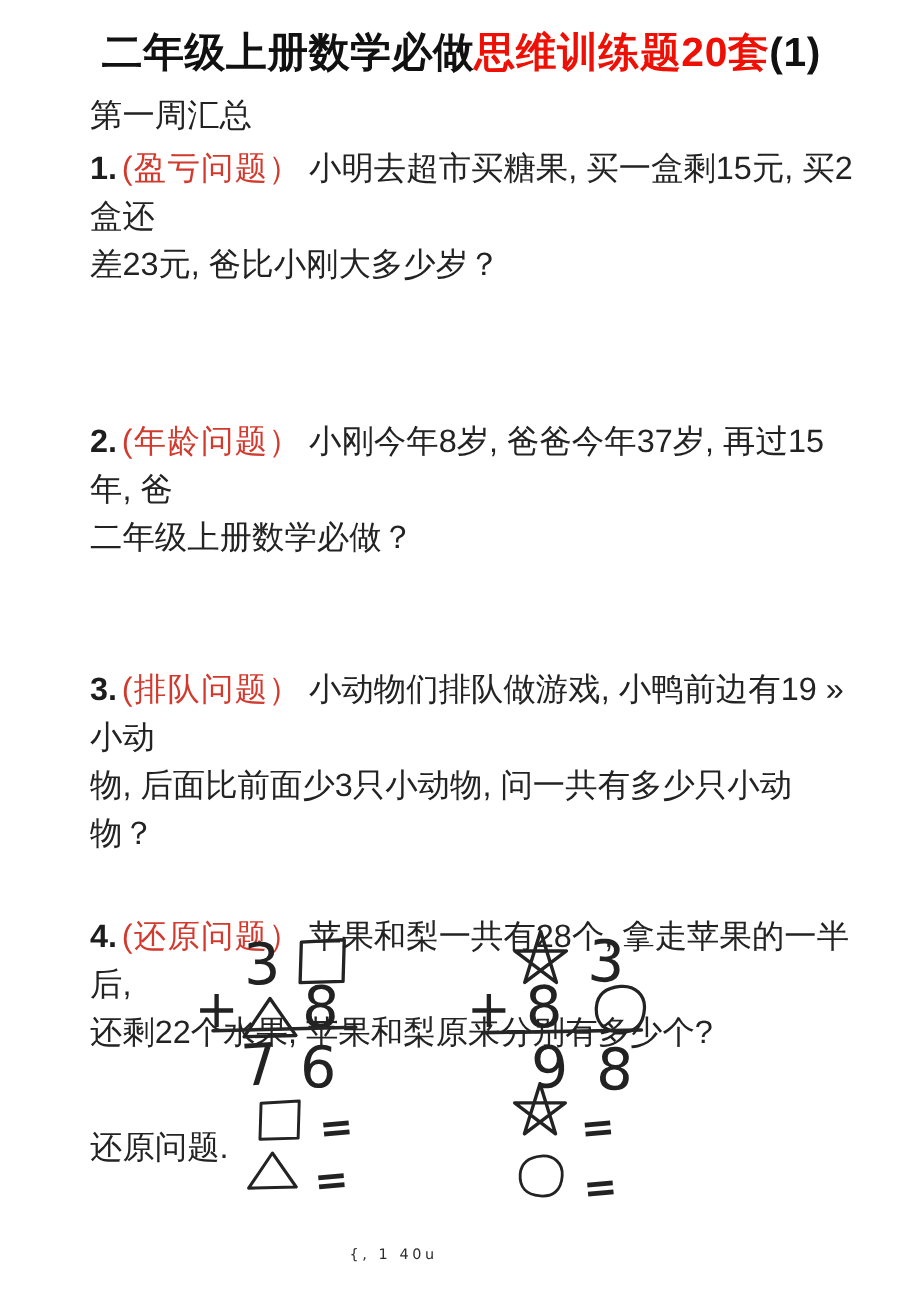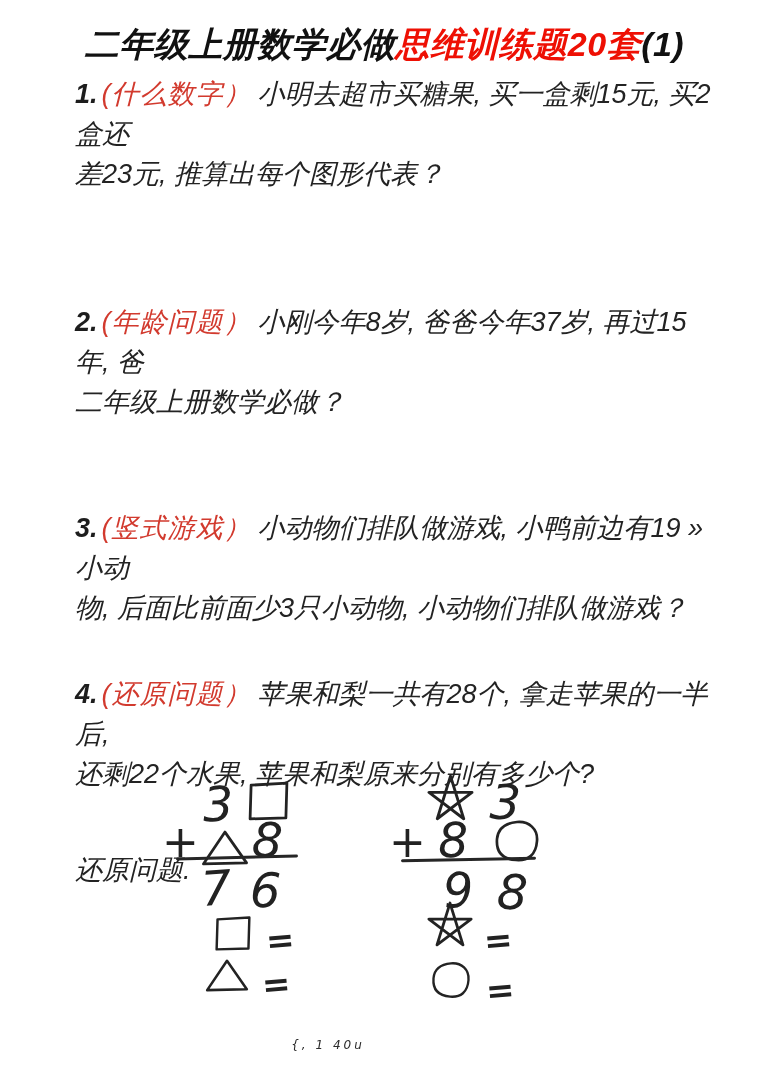"二年级上册数学必做思维训练题20套(1)" .page { font-style: italic -> none }
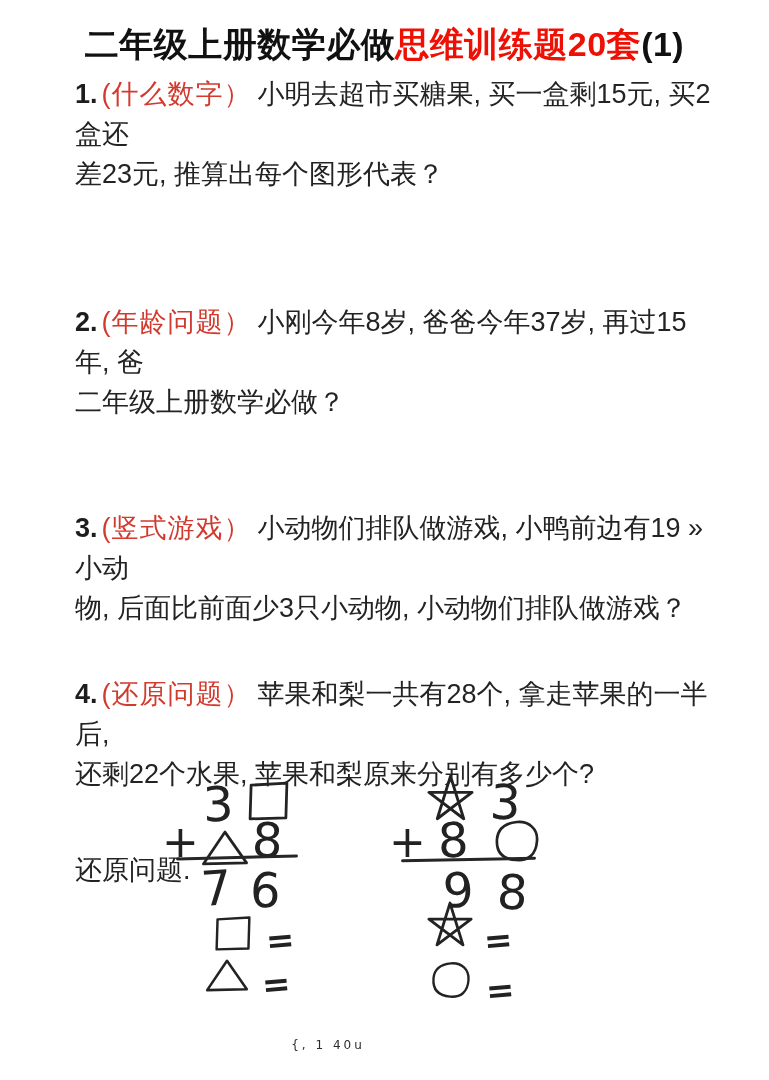"第一周汇总" div.subtitle { html: none -> <div>第一周汇总</div> }
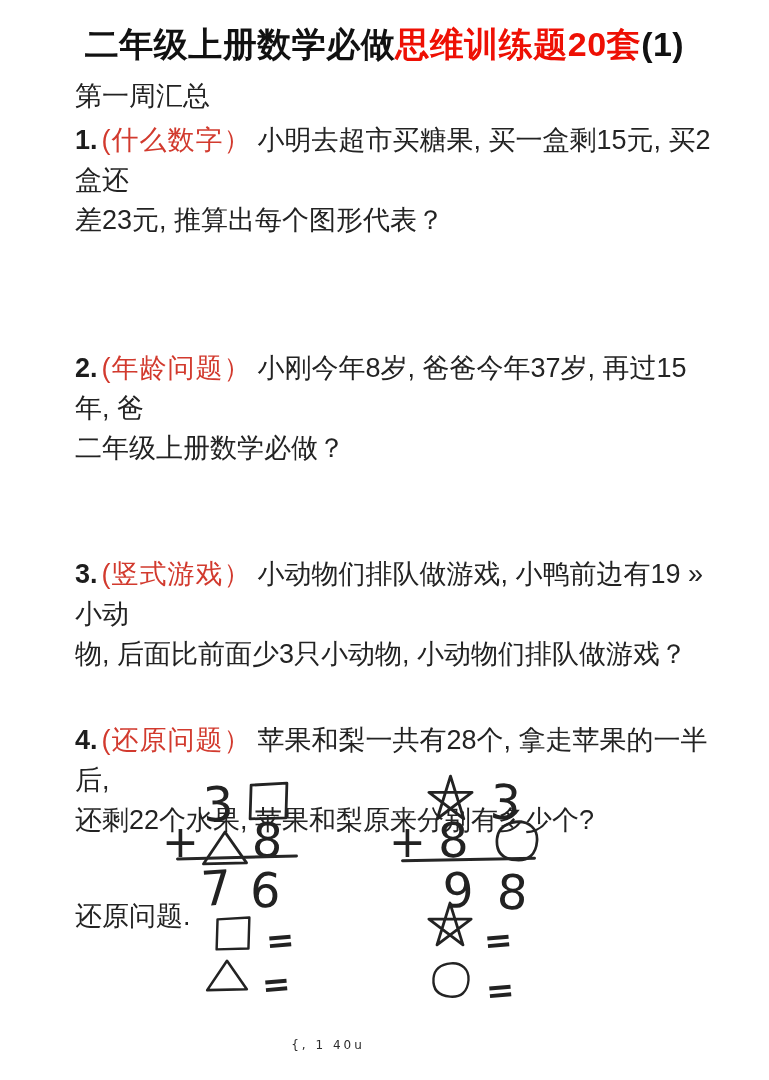"(什么数字）" span.plabel { text: 什么数字 -> 盈亏问题 }
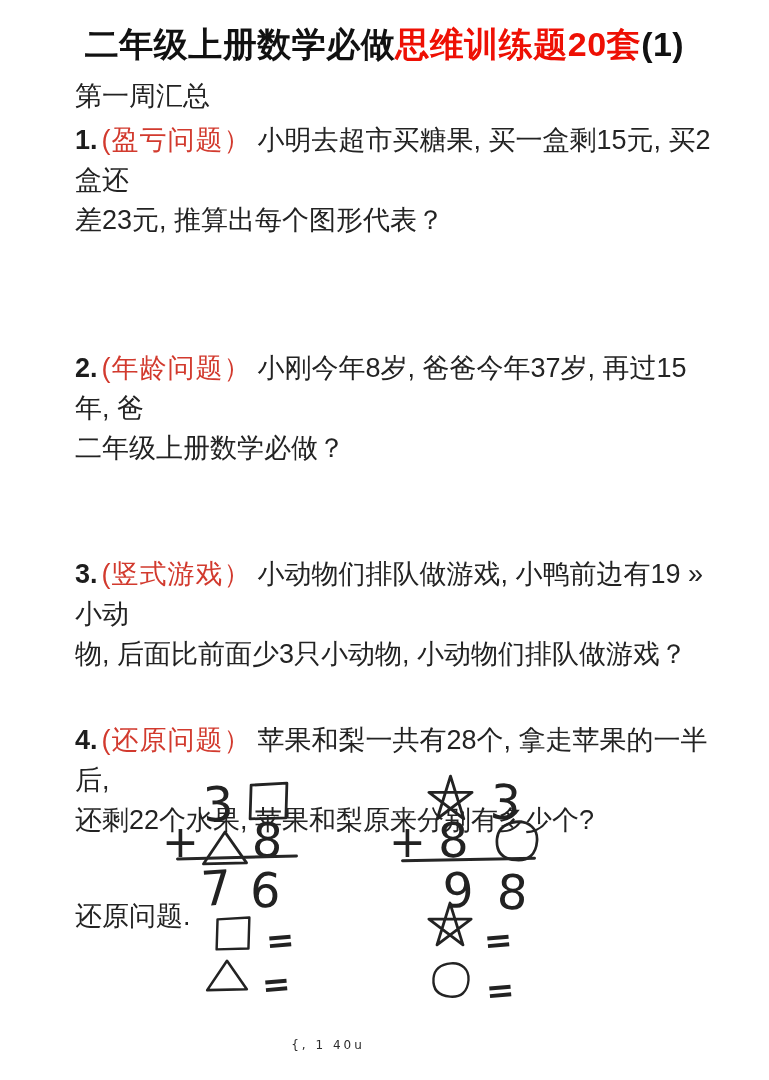"差23元, 推算出每个图形代表？" div { text: 推算出每个图形代表 -> 爸比小刚大多少岁 }
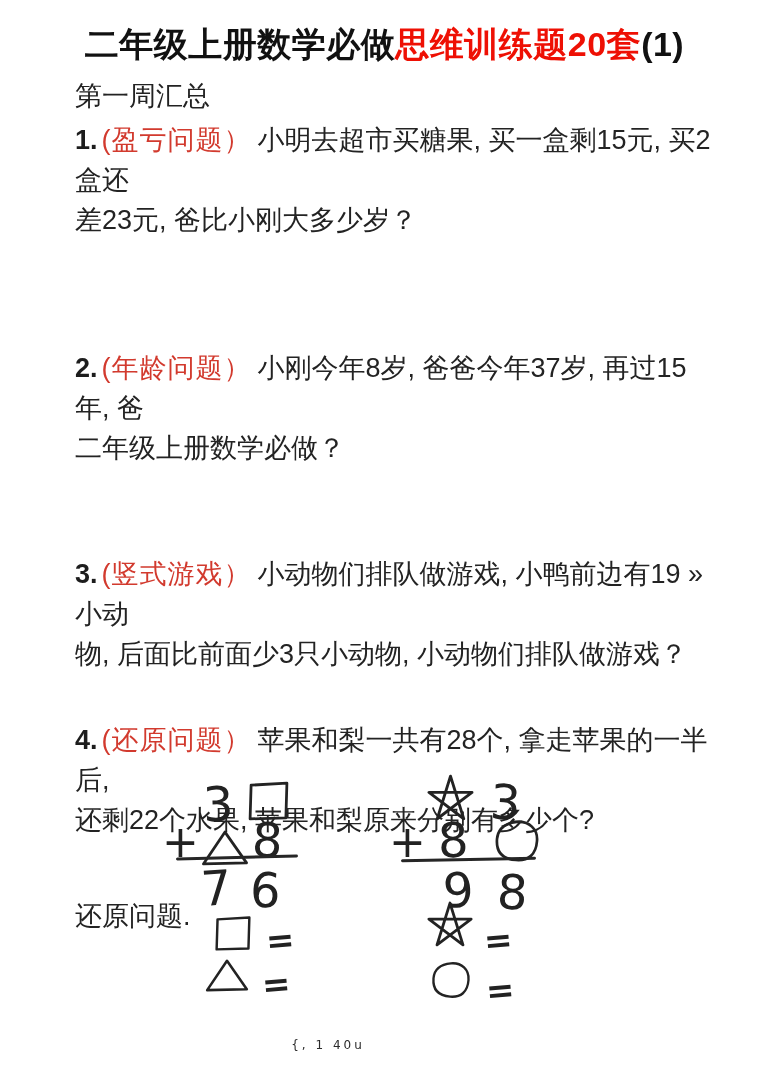"(竖式游戏）" span.plabel { text: 竖式游戏 -> 排队问题 }
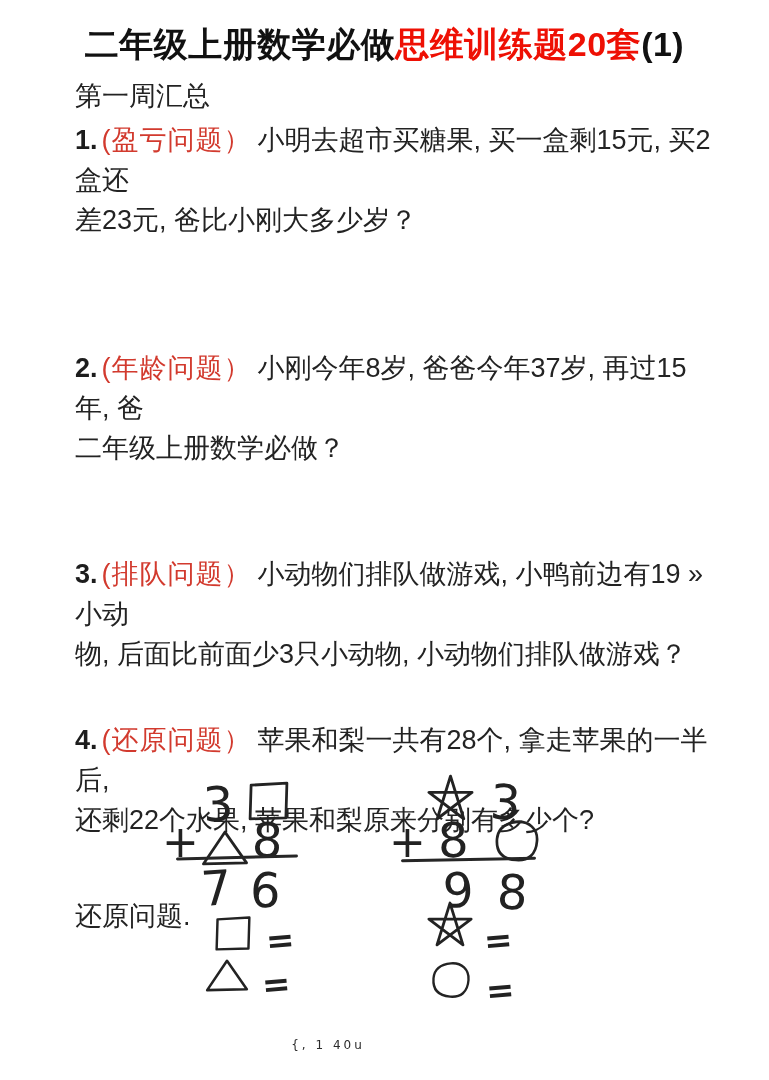"物, 后面比前面少3只小动物, 小动物们排队做游戏？" div { text: 小动物们排队做游戏 -> 问一共有多少只小动物 }
